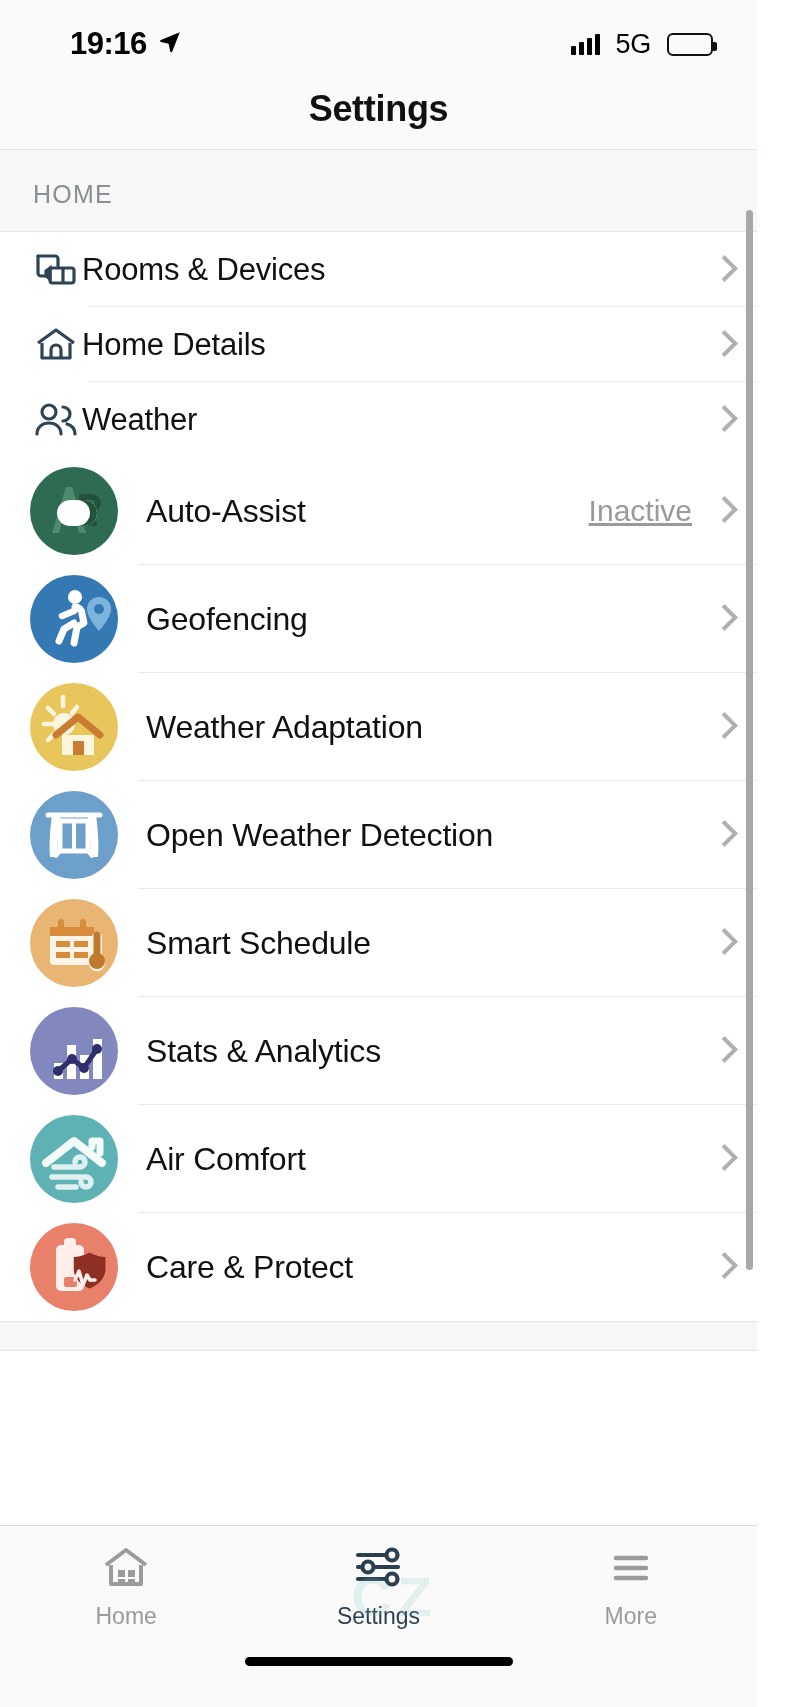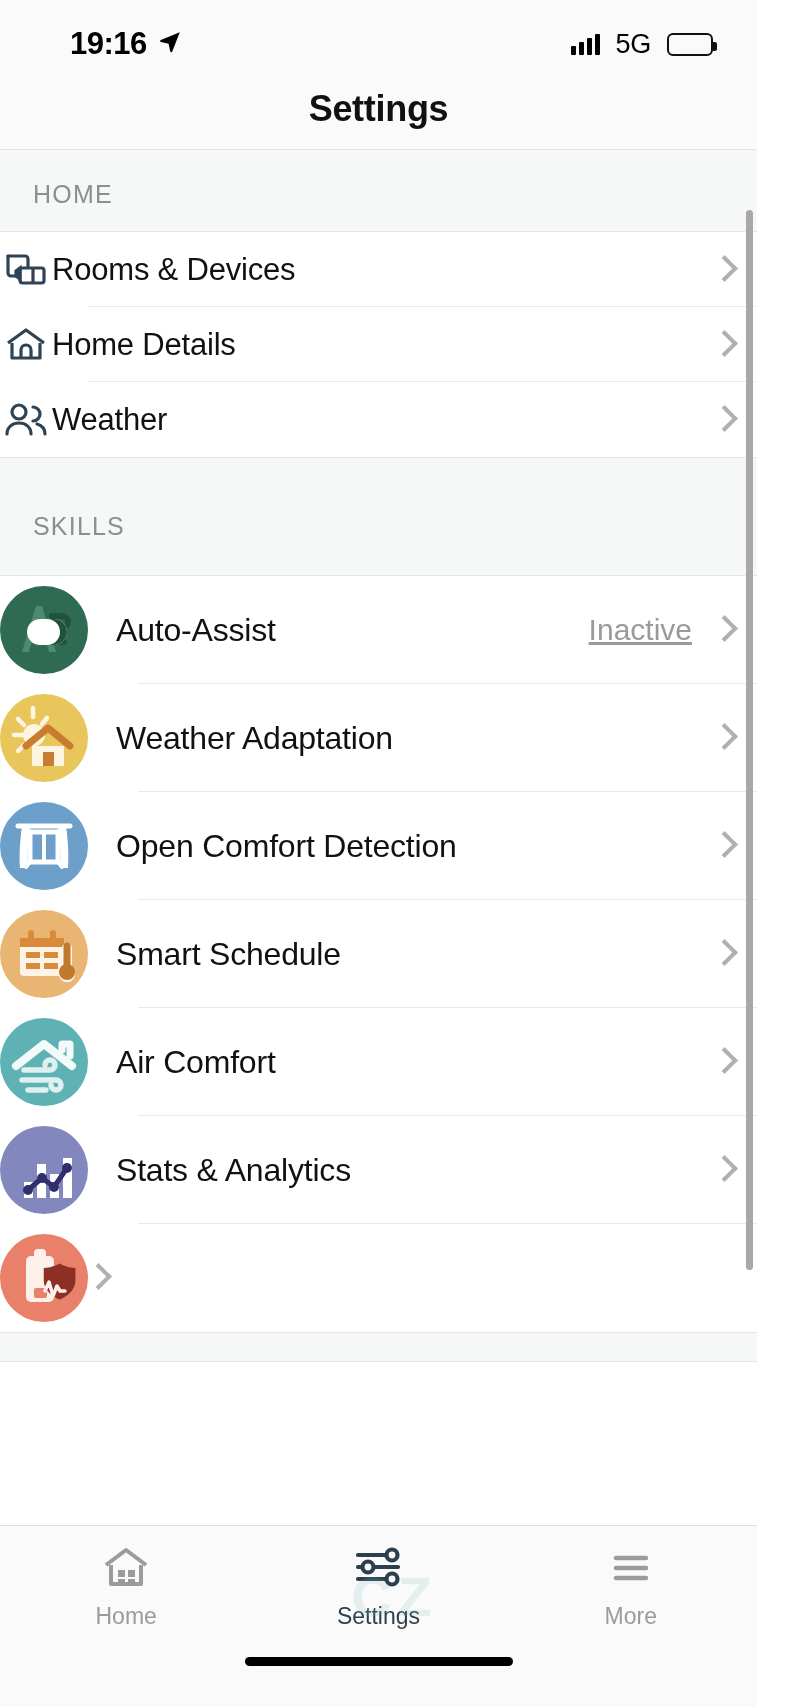"Rooms & Devices" .row { padding-left: none -> 30px }
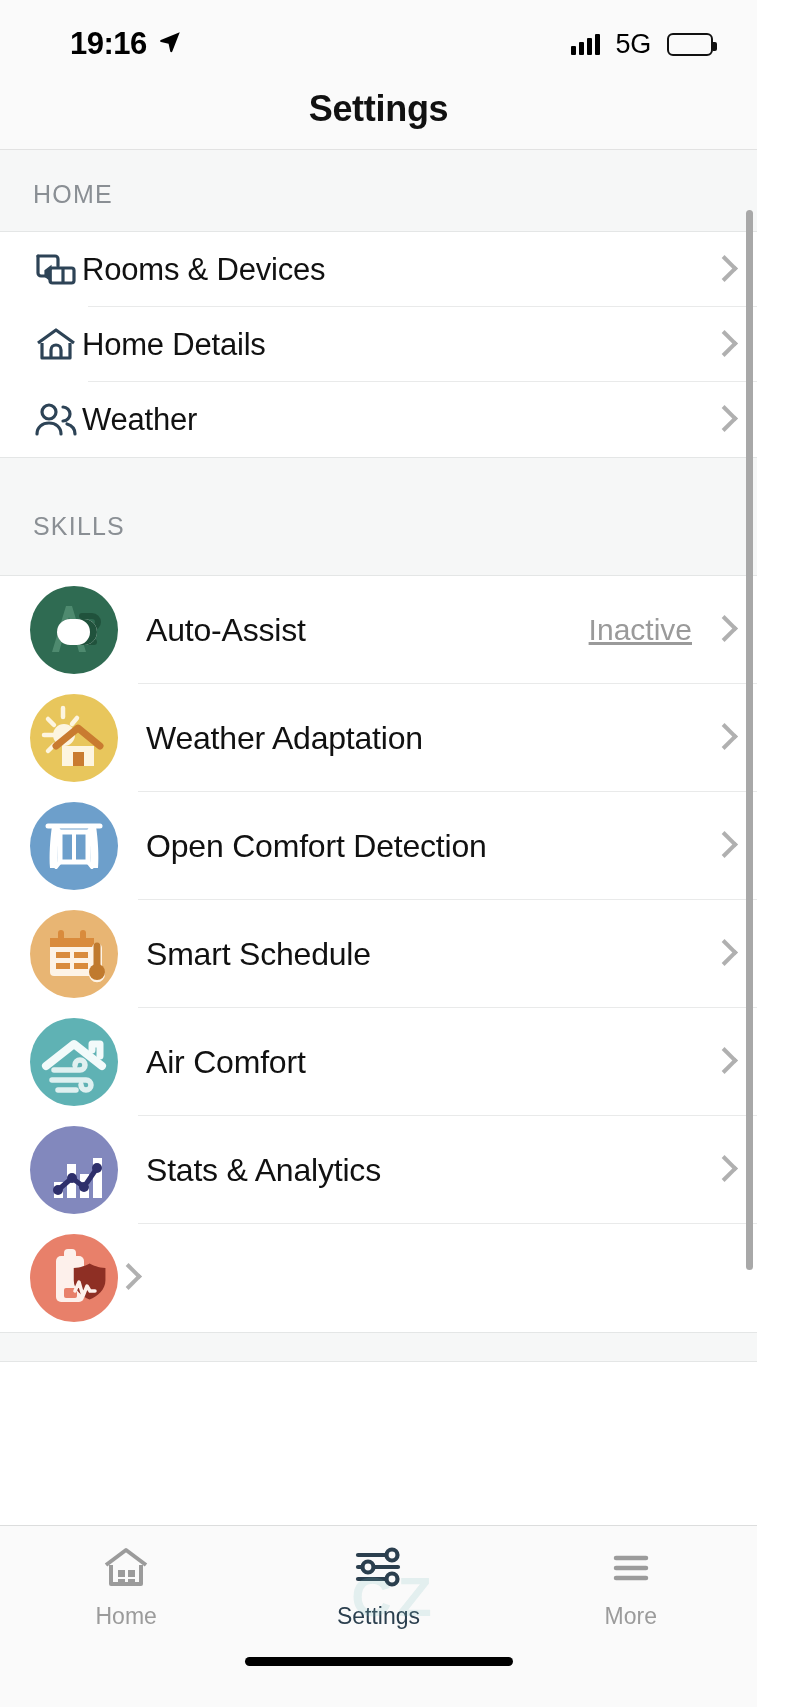"SKILLS" div.section-header { html: <div>SKILLS</div> -> none }
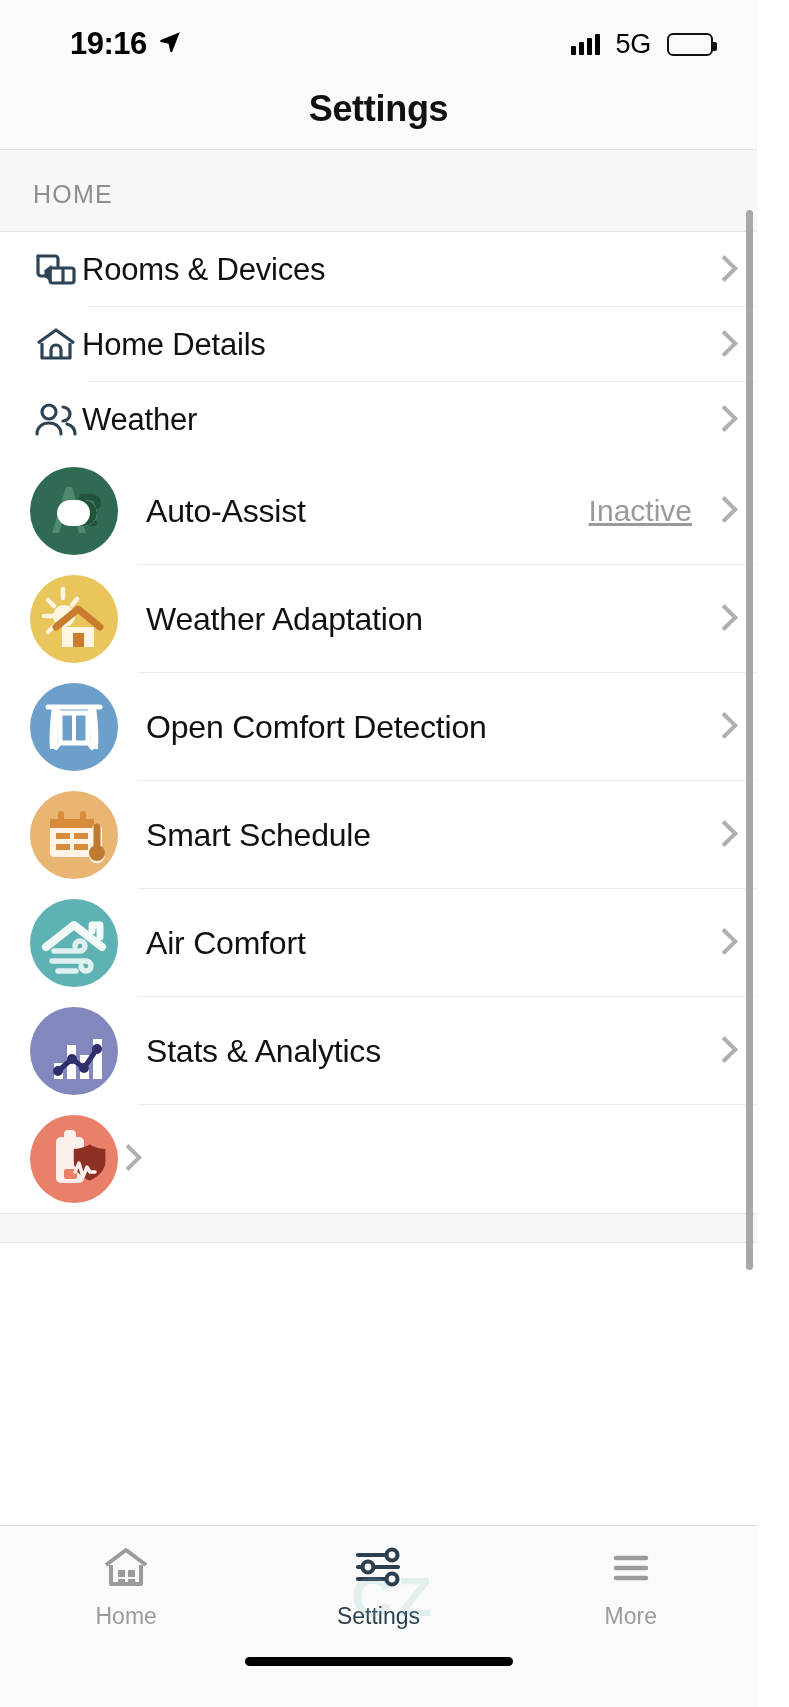"Geofencing" div.row { html: none -> <div> <span> <svg> <path></path> <circle></circle> <circle></circle> <path></path> <path></path> <path></path> </svg> </span> <span>Geofencing</span> <span></span> <span></span> </div> }
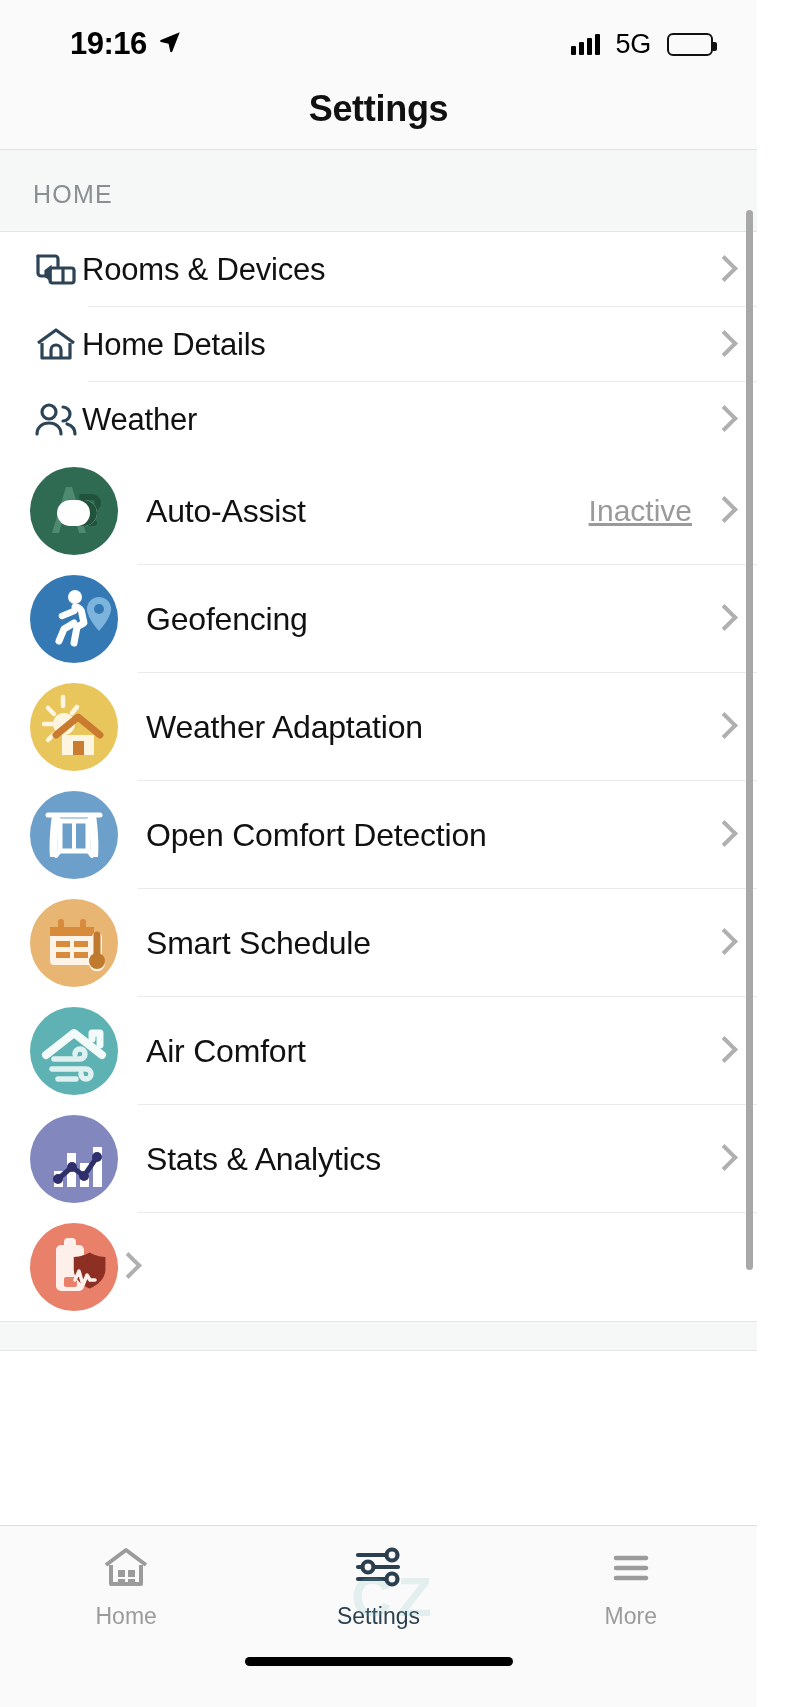"Open Comfort Detection" span.row-label { text: Comfort -> Weather }
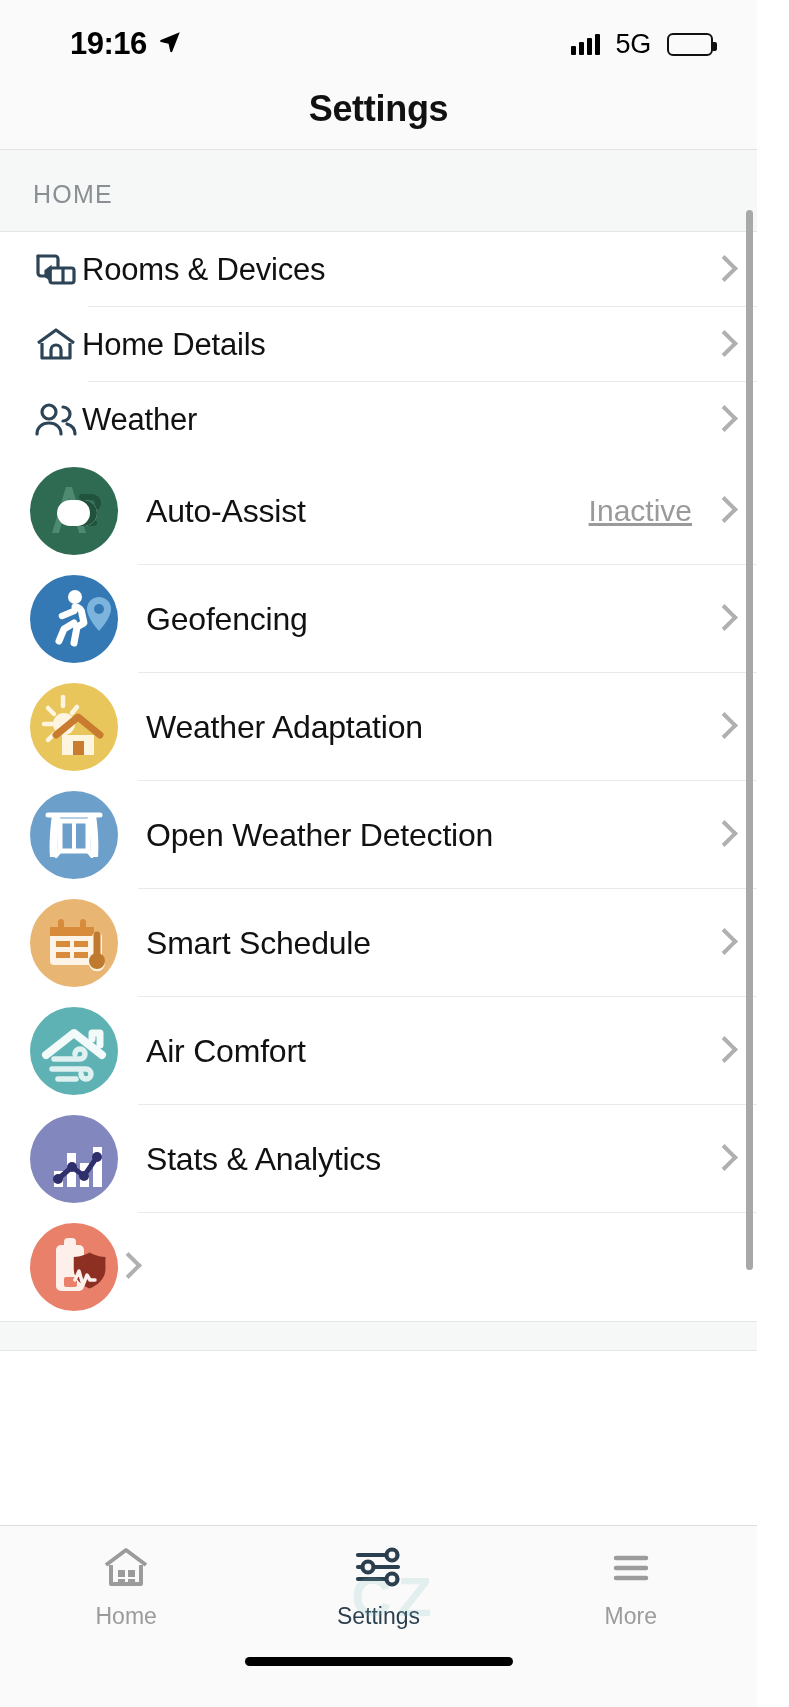"Air Comfort" div.row { order: before "Stats & Analytics" -> after "Stats & Analytics" }
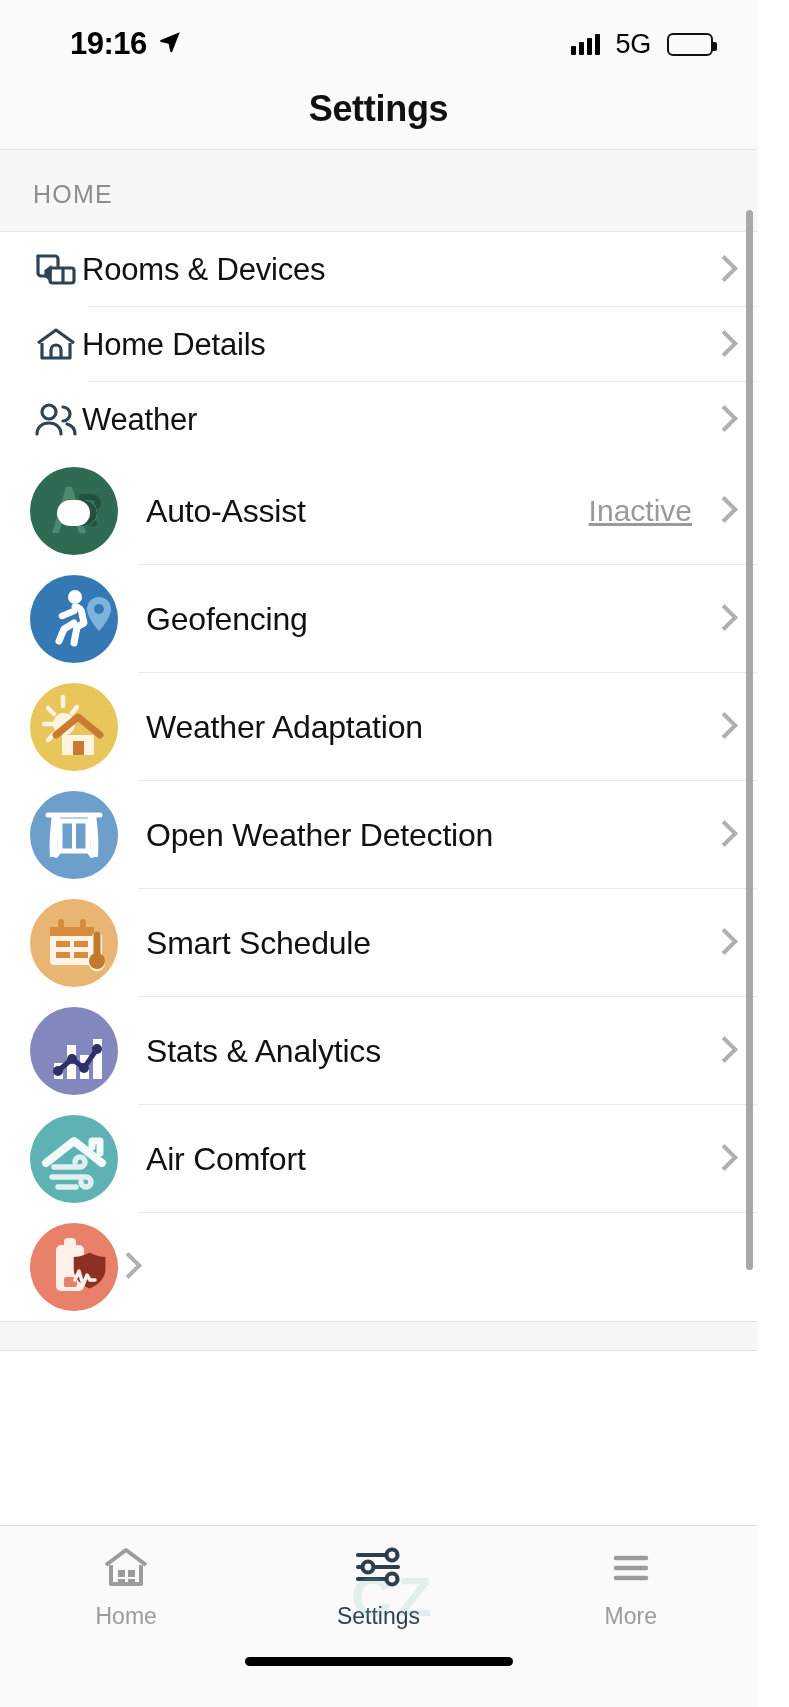"Care & Protect" span.row-label { html: none -> <span>Care &amp; Protect</span> }
